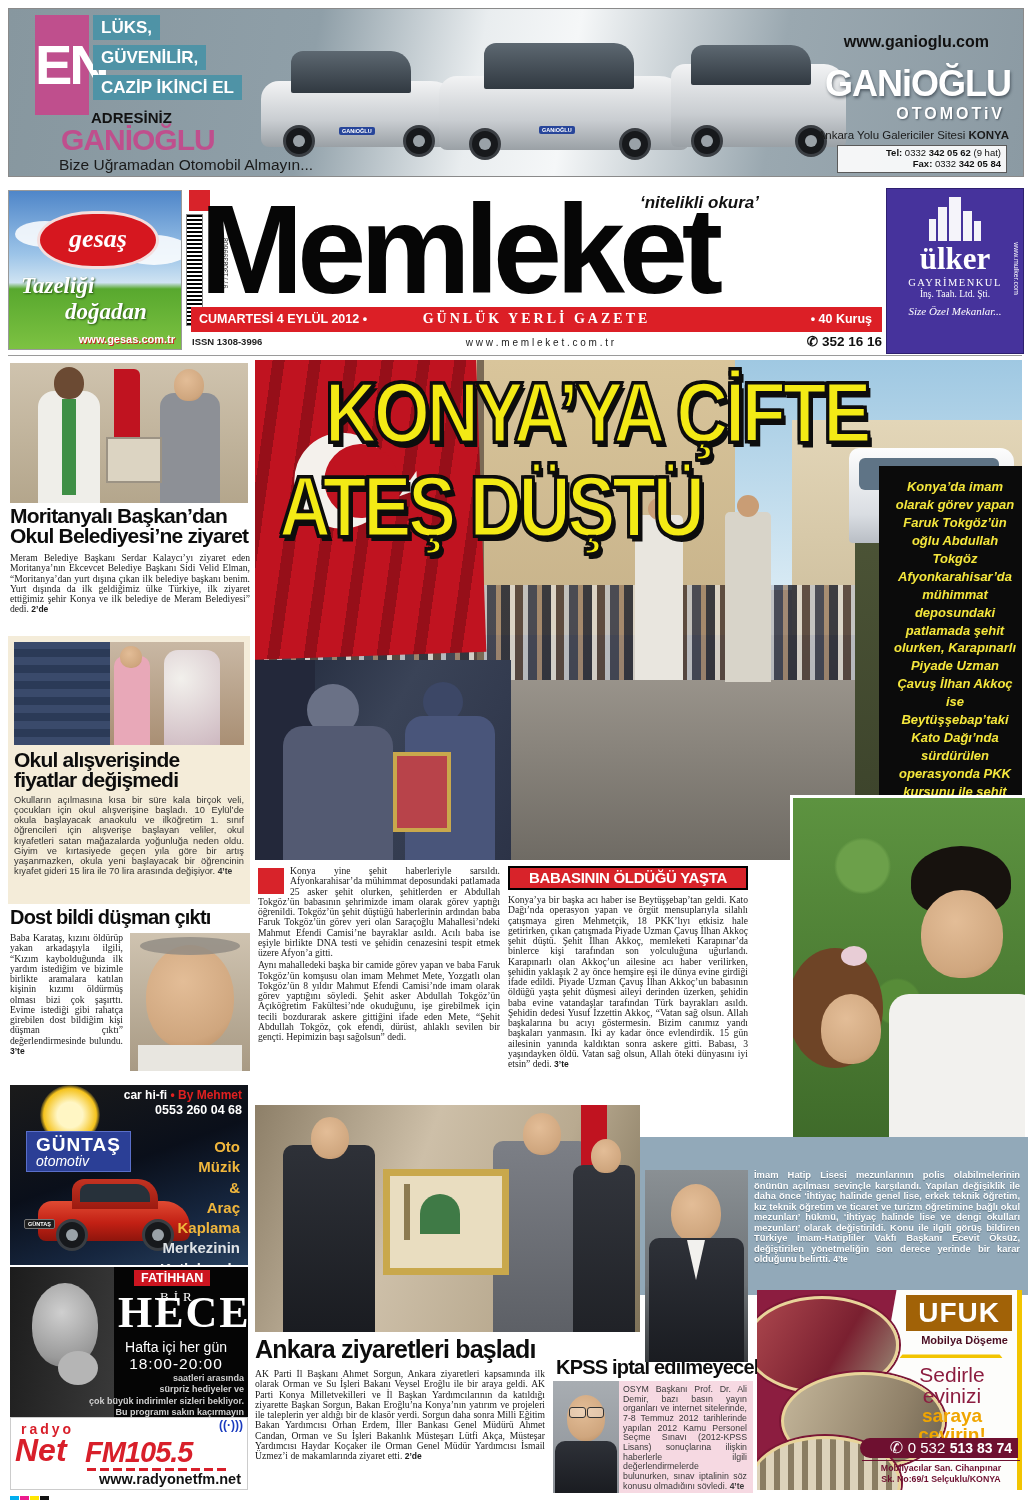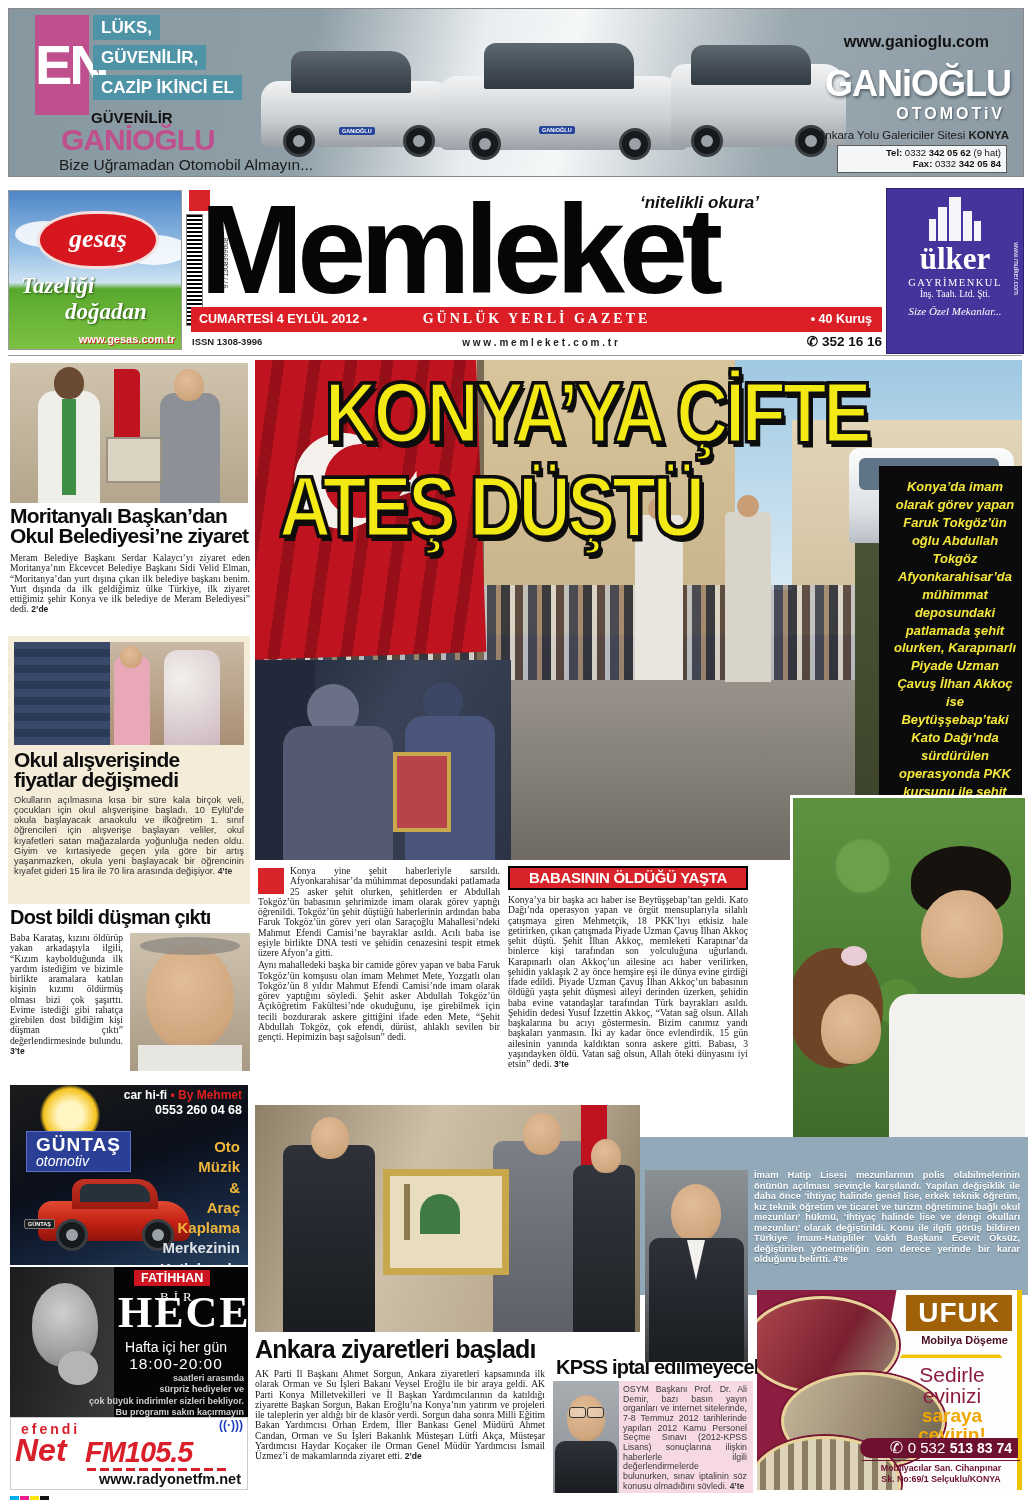"GÜVENİLİR" div.abs { text: GÜVENİLİR -> ADRESİNİZ }
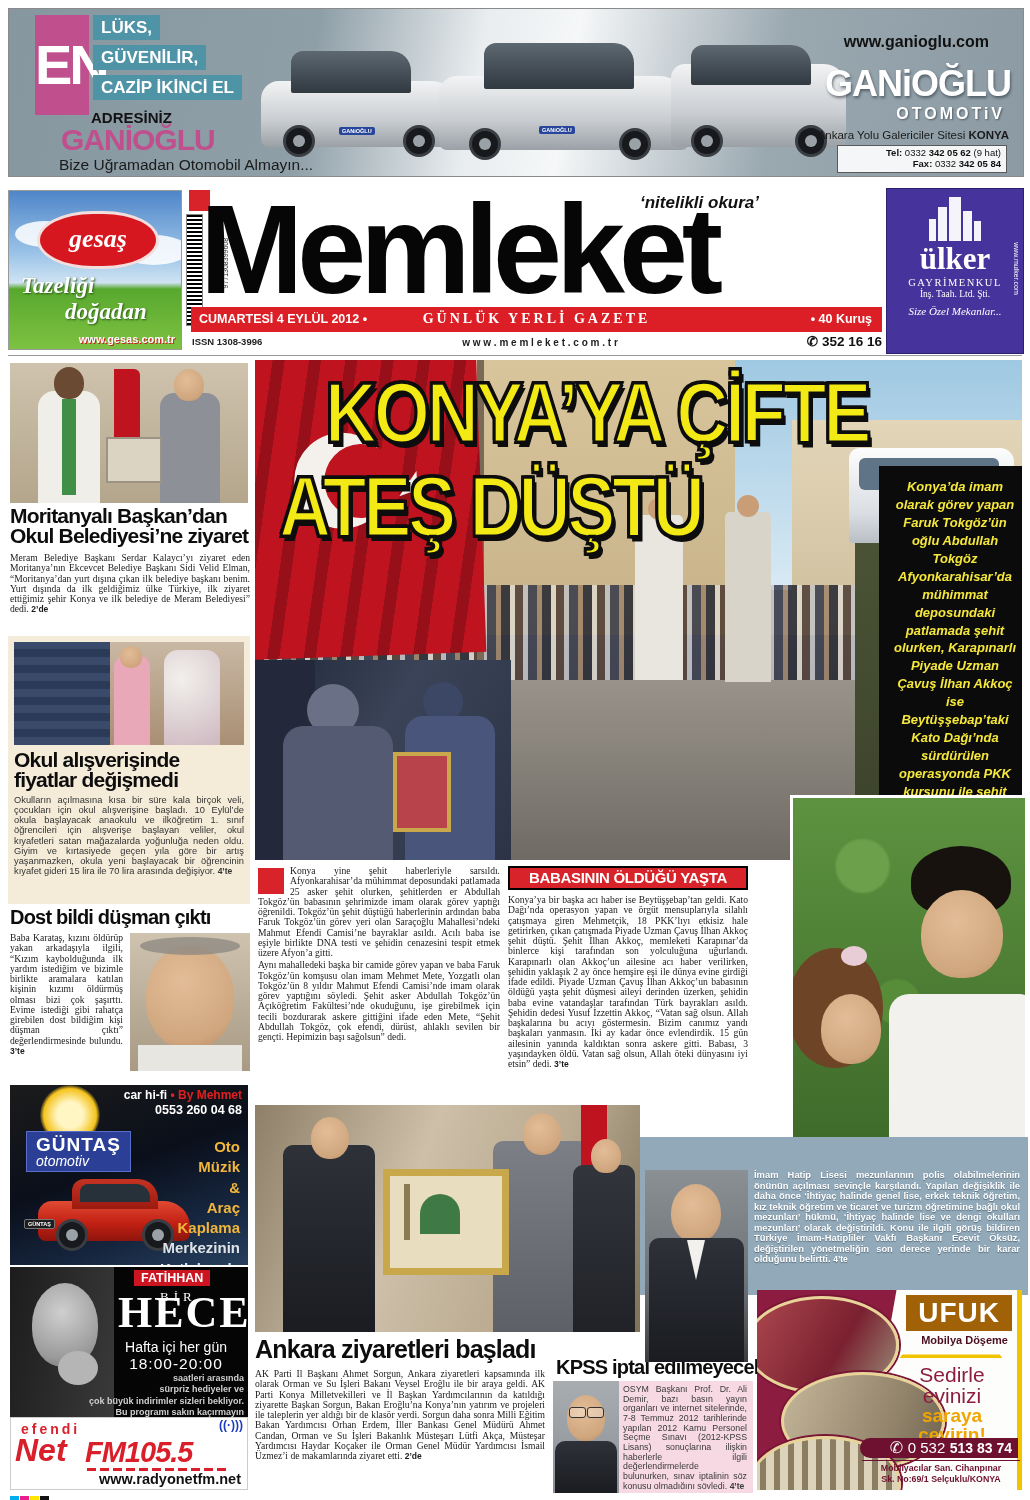"w w w . m" div.abs { font-weight: bold -> normal }
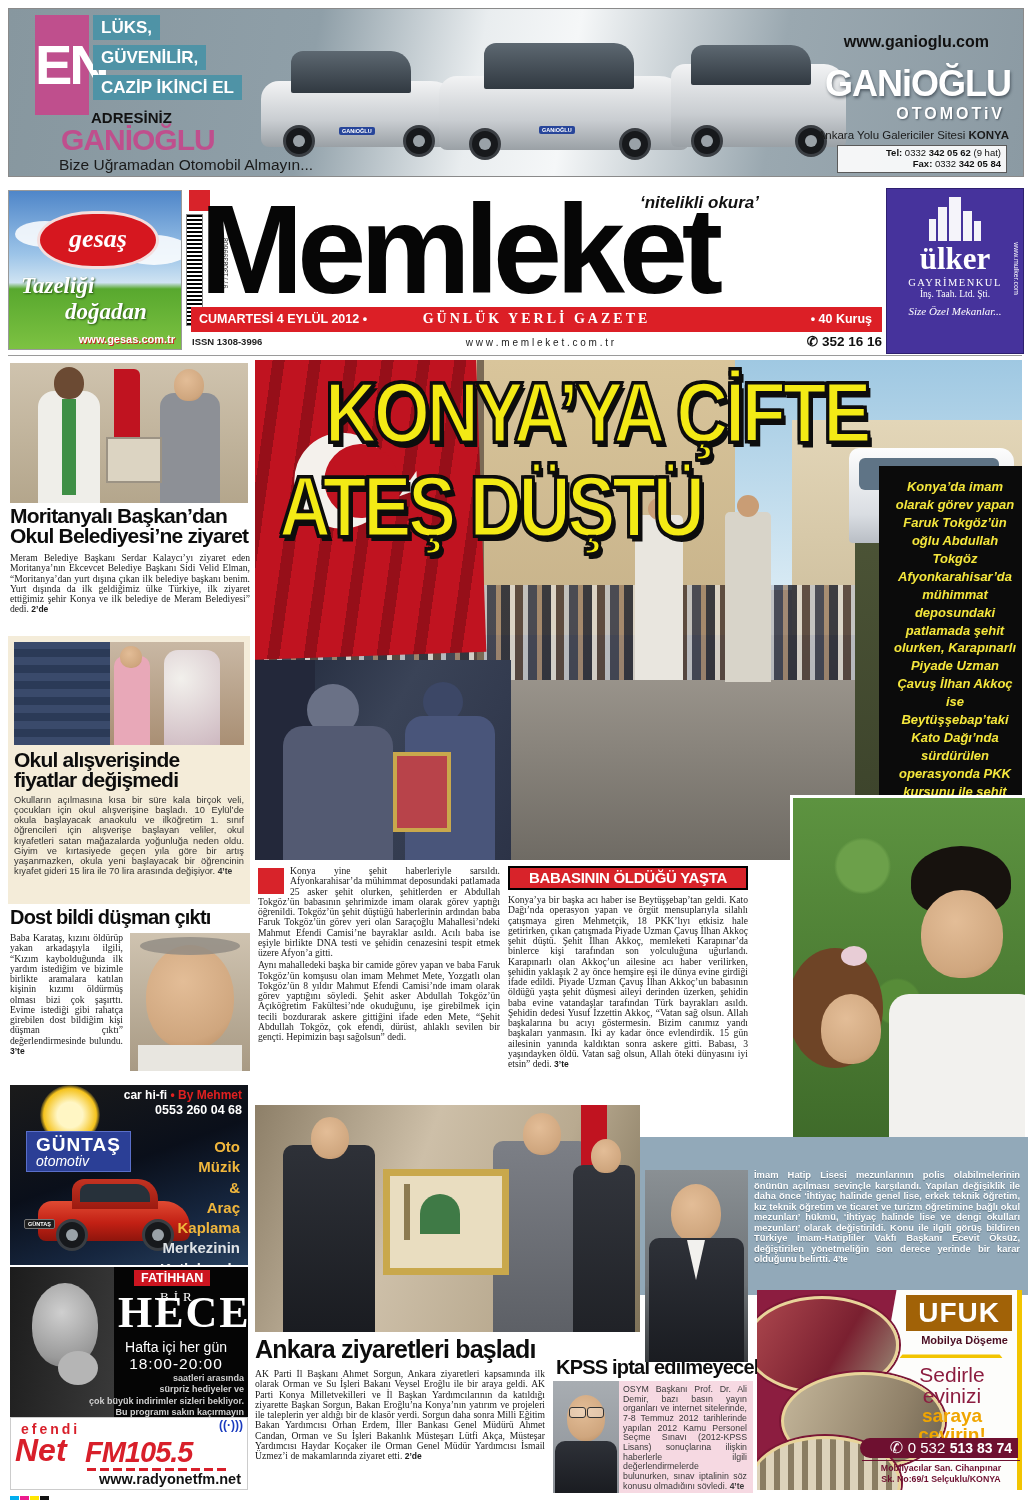"efendi" div.abs { text: efendi -> radyo }
